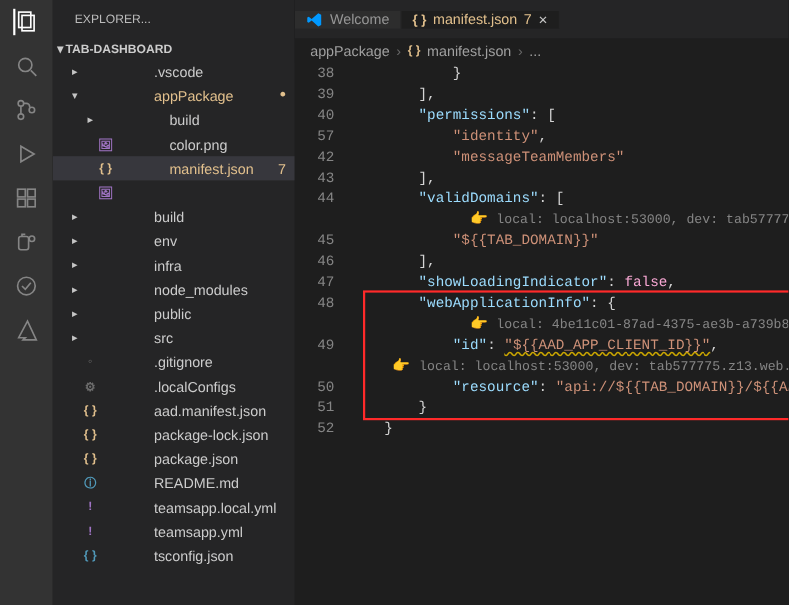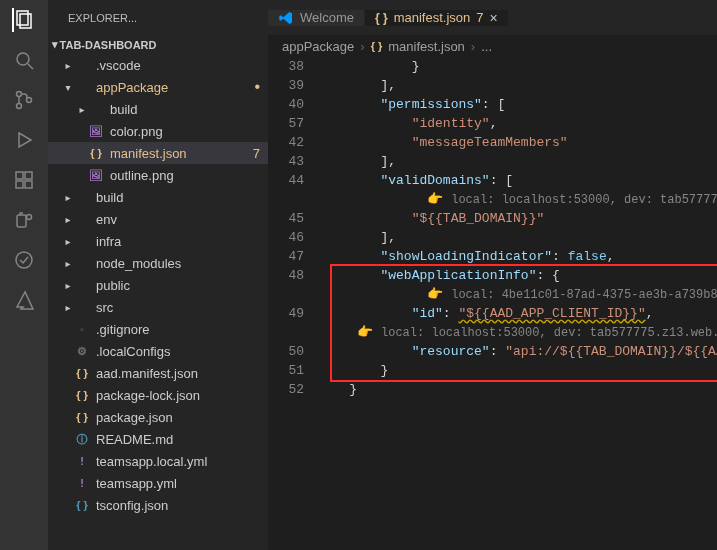".vscode" .tree-item .label { margin-left: none -> 44px }
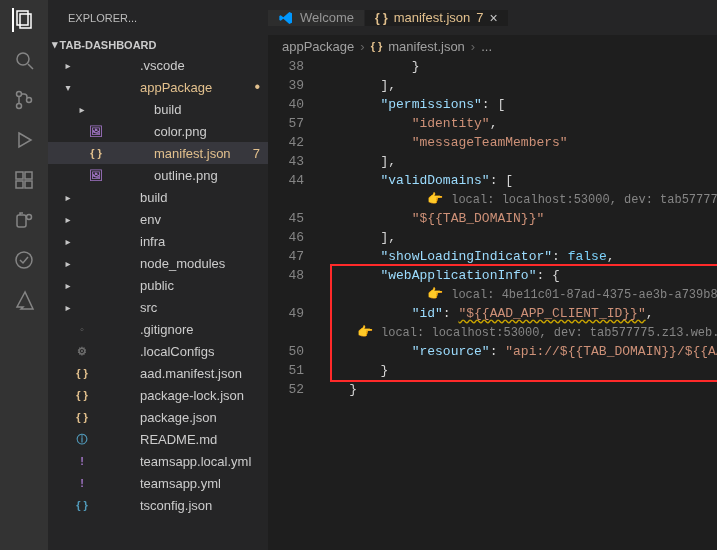"outline.png" span.label { html: <span>outline.png</span> -> none }
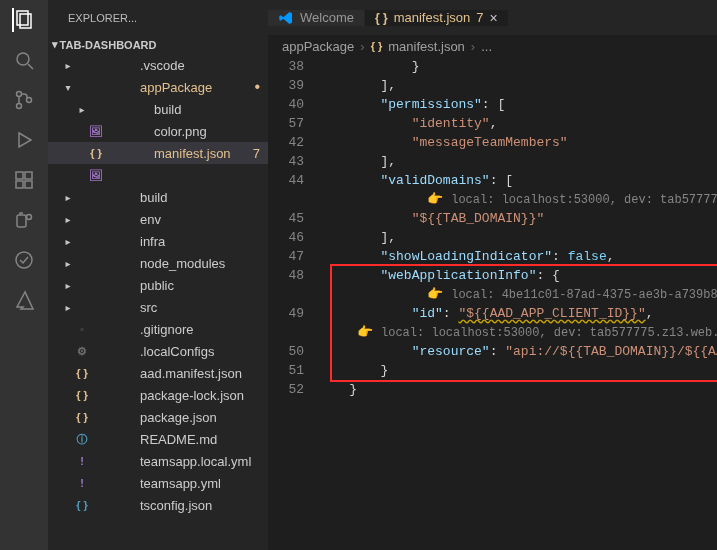"false" .b { color: #7dd3fc -> #f9a8d4 }
